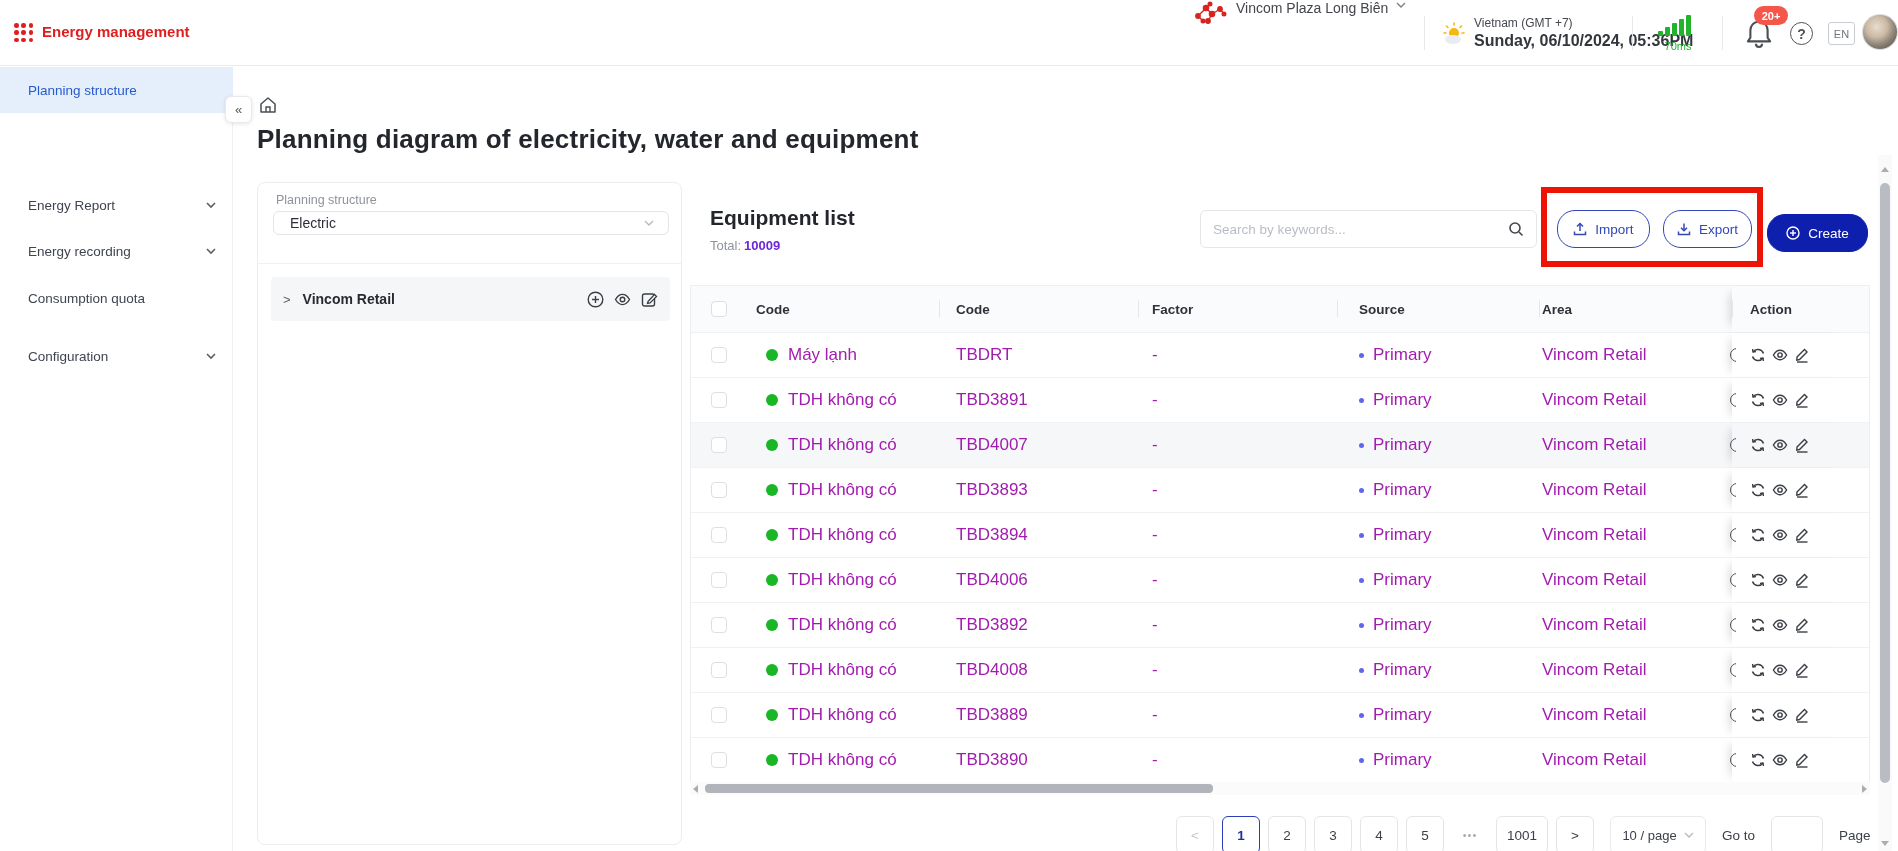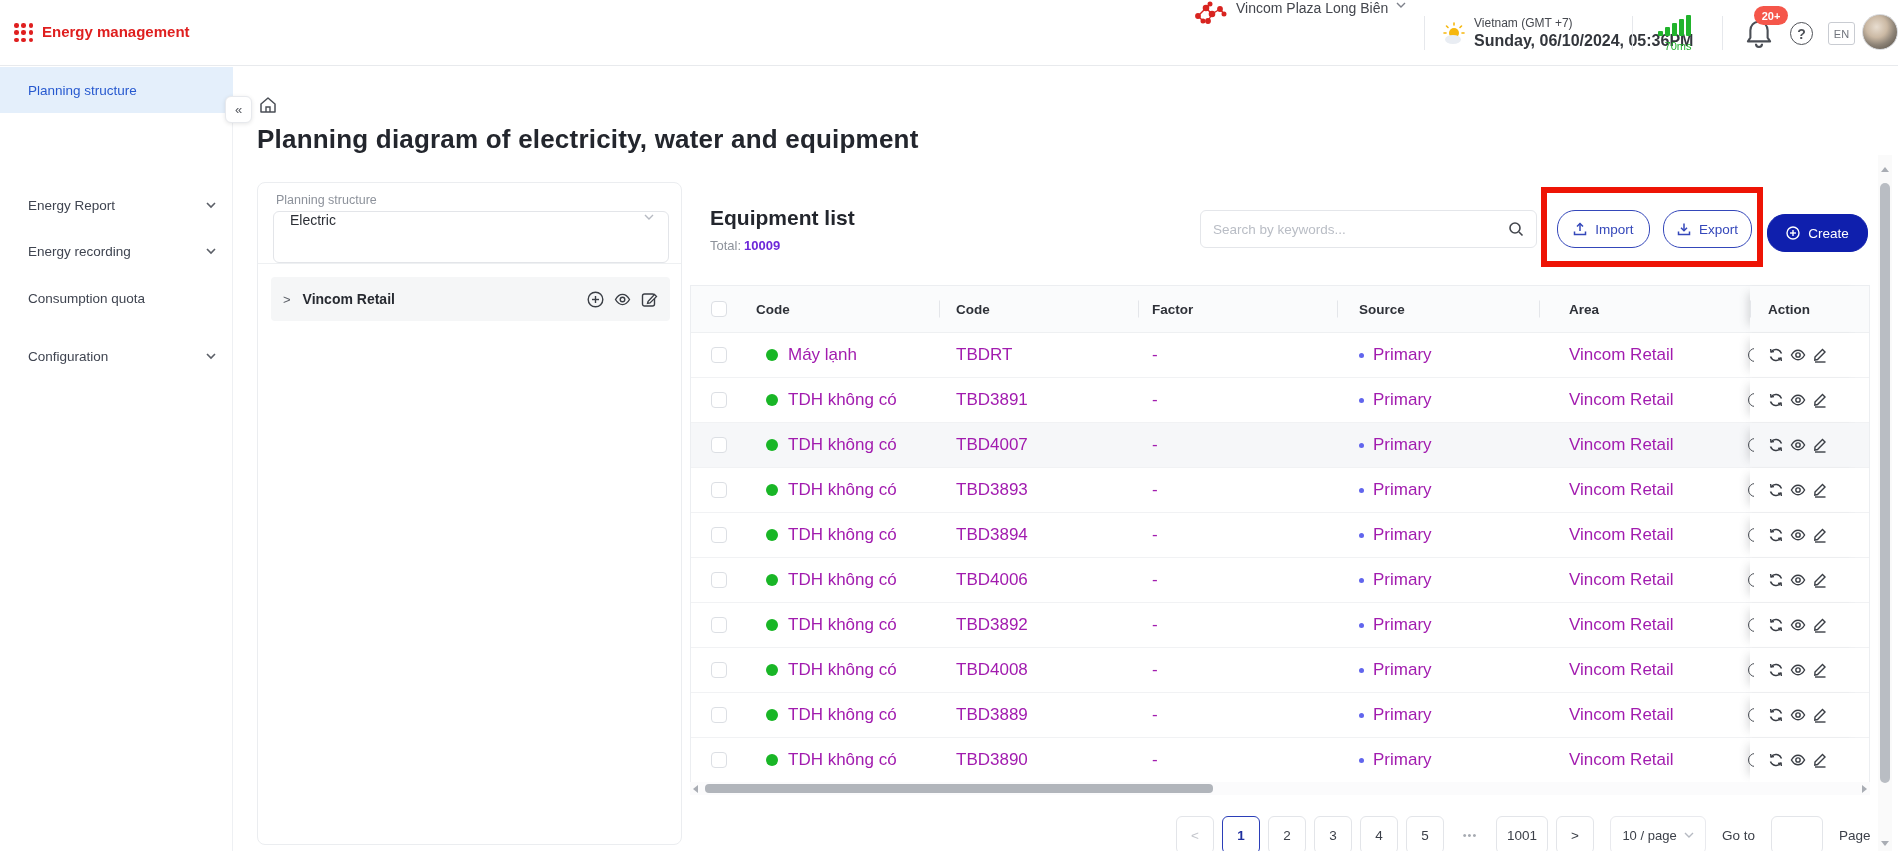"Electric" .plan-select { align-items: flex-start -> center; height: 52px -> 24px }
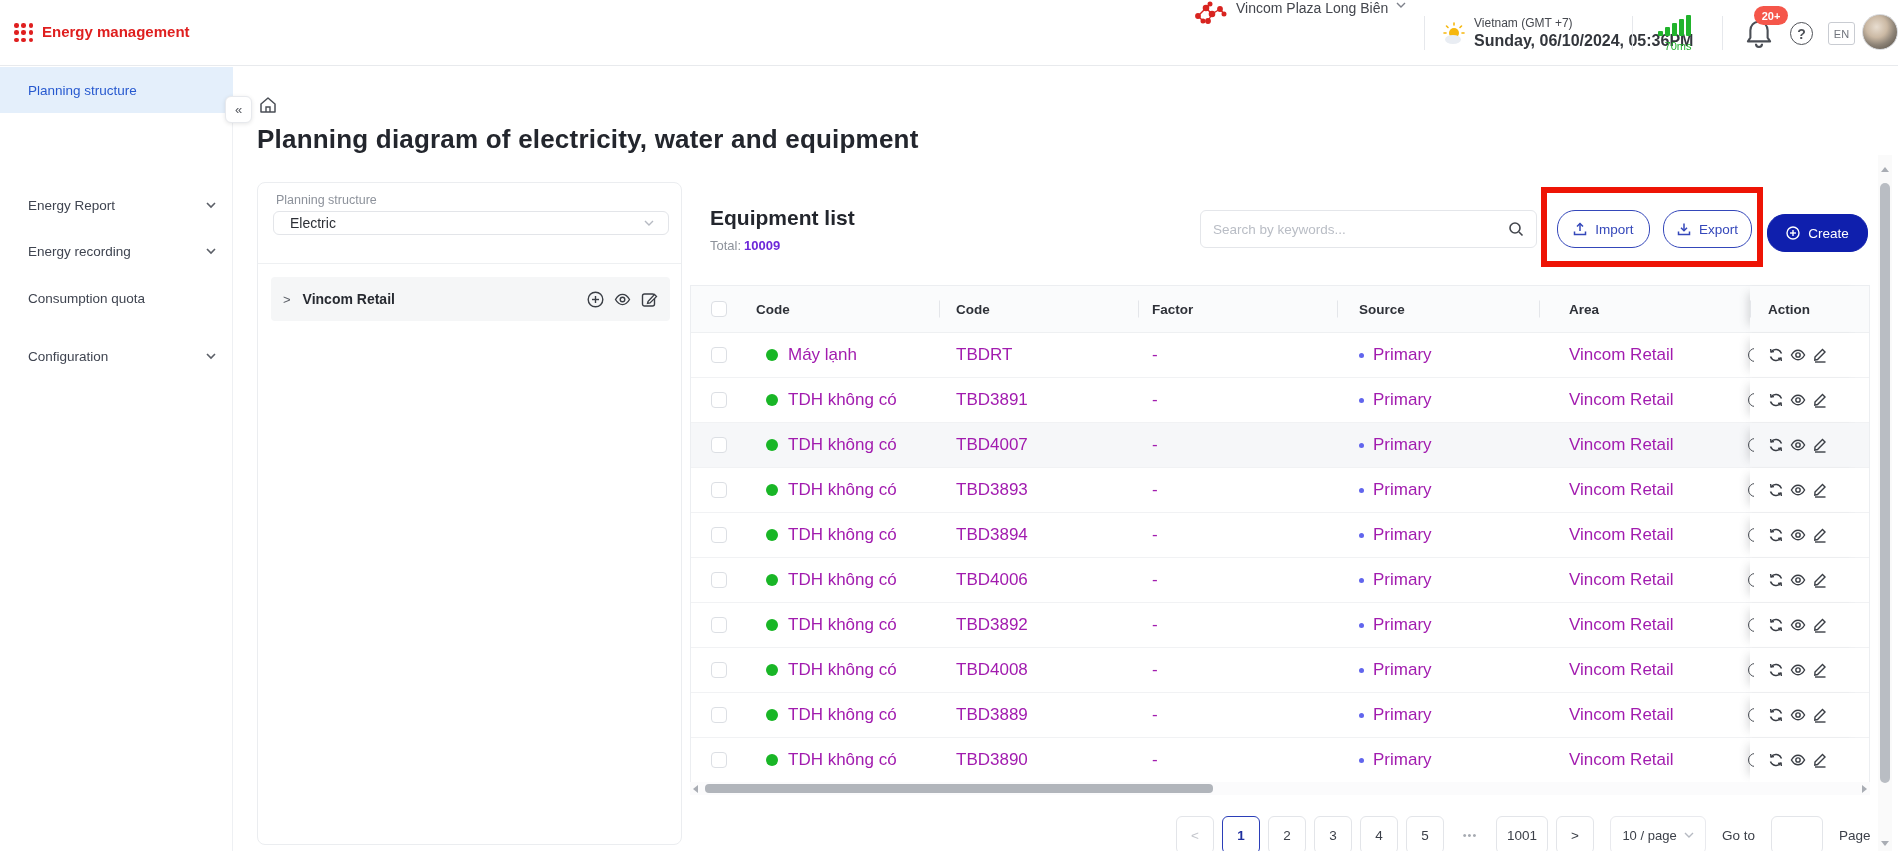"Area" .c-area { padding-left: 30px -> 3px; width: 211px -> 193px }
